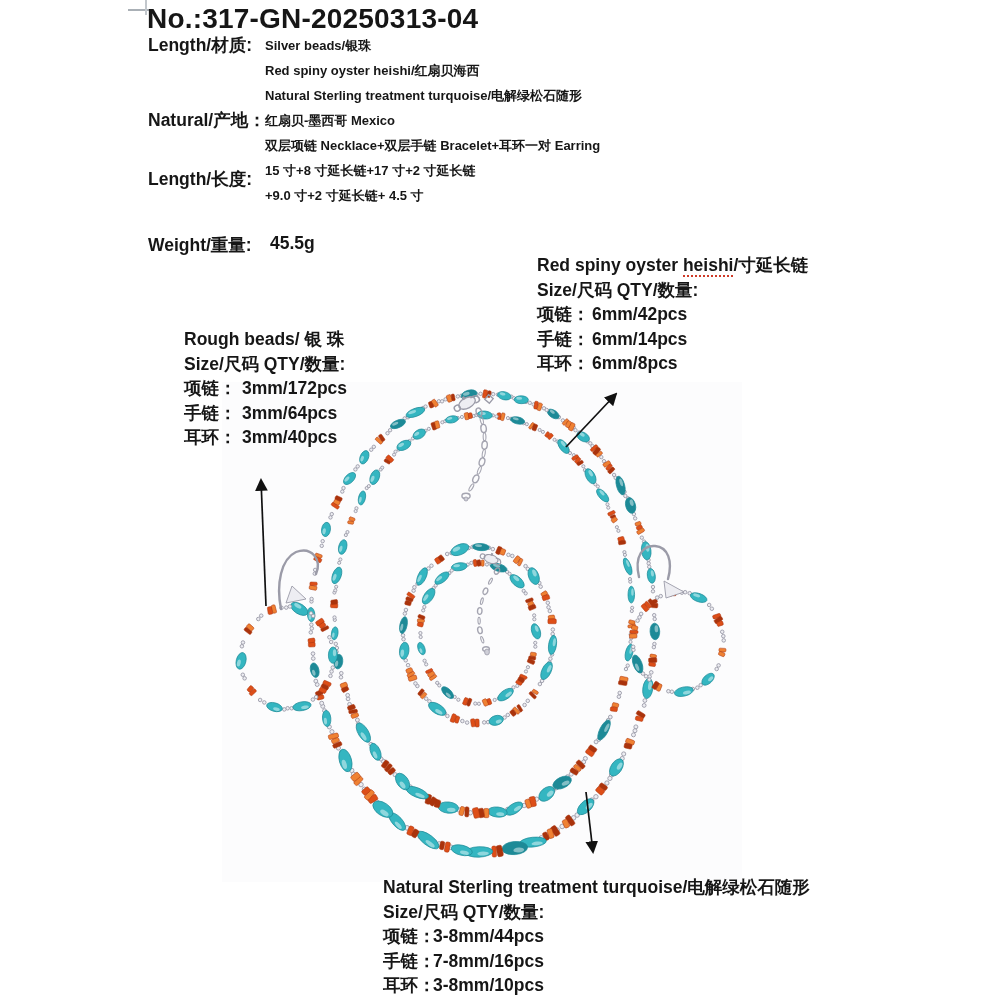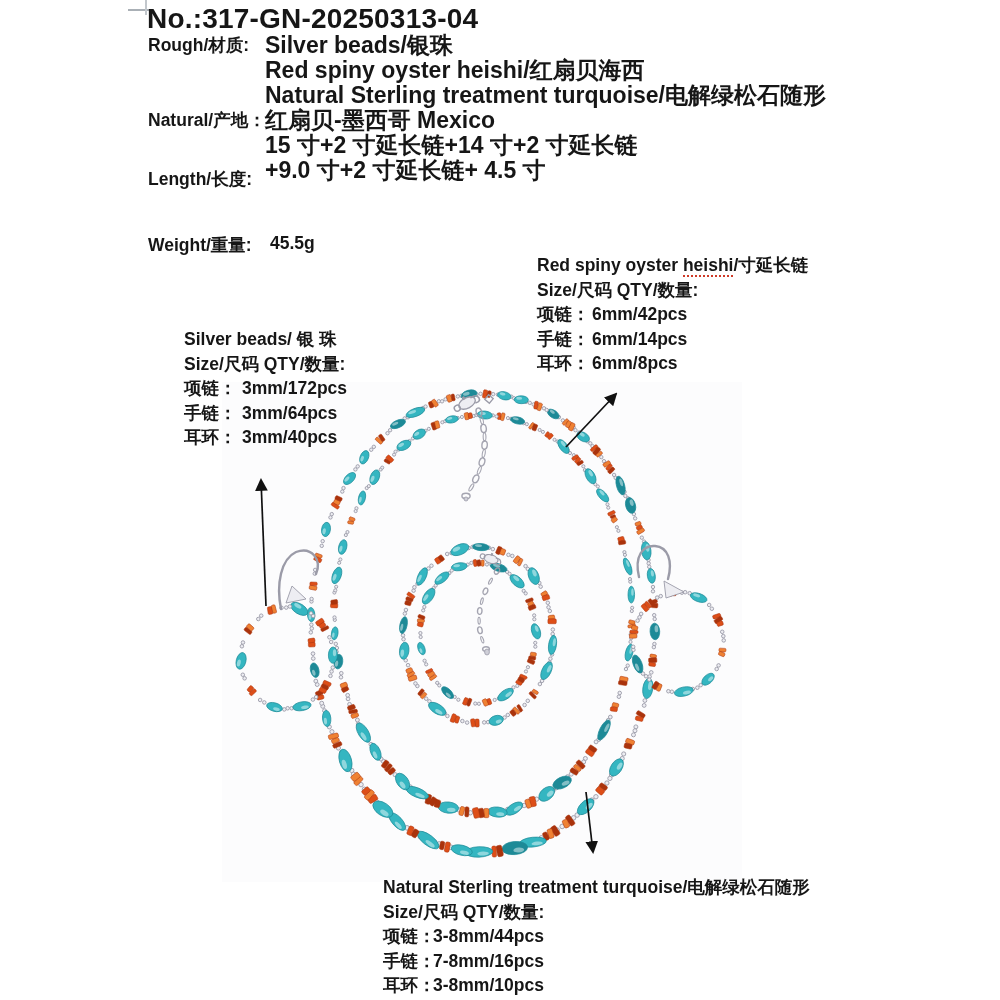"Rough/材质:" div.flabel { text: Rough/ -> Length/ }
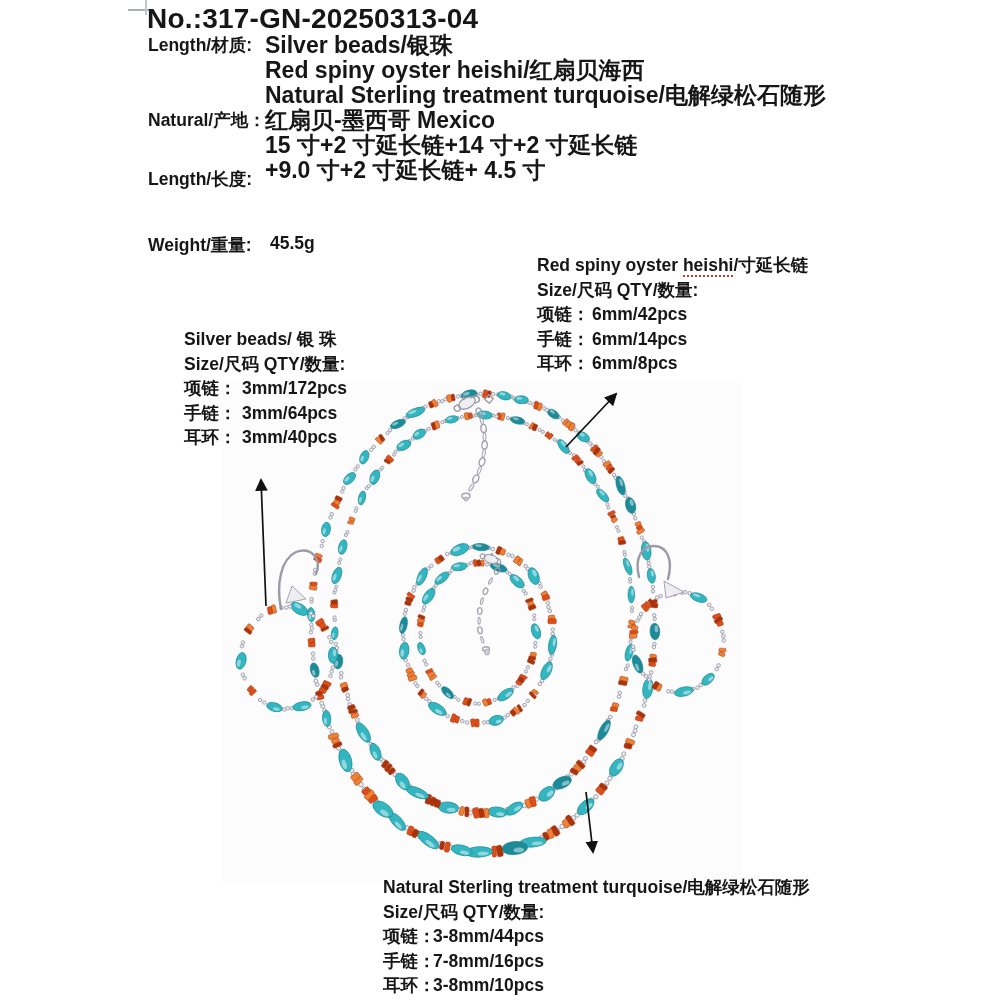"Silver beads/银珠" .fcontent { font-size: 23px -> 13px }
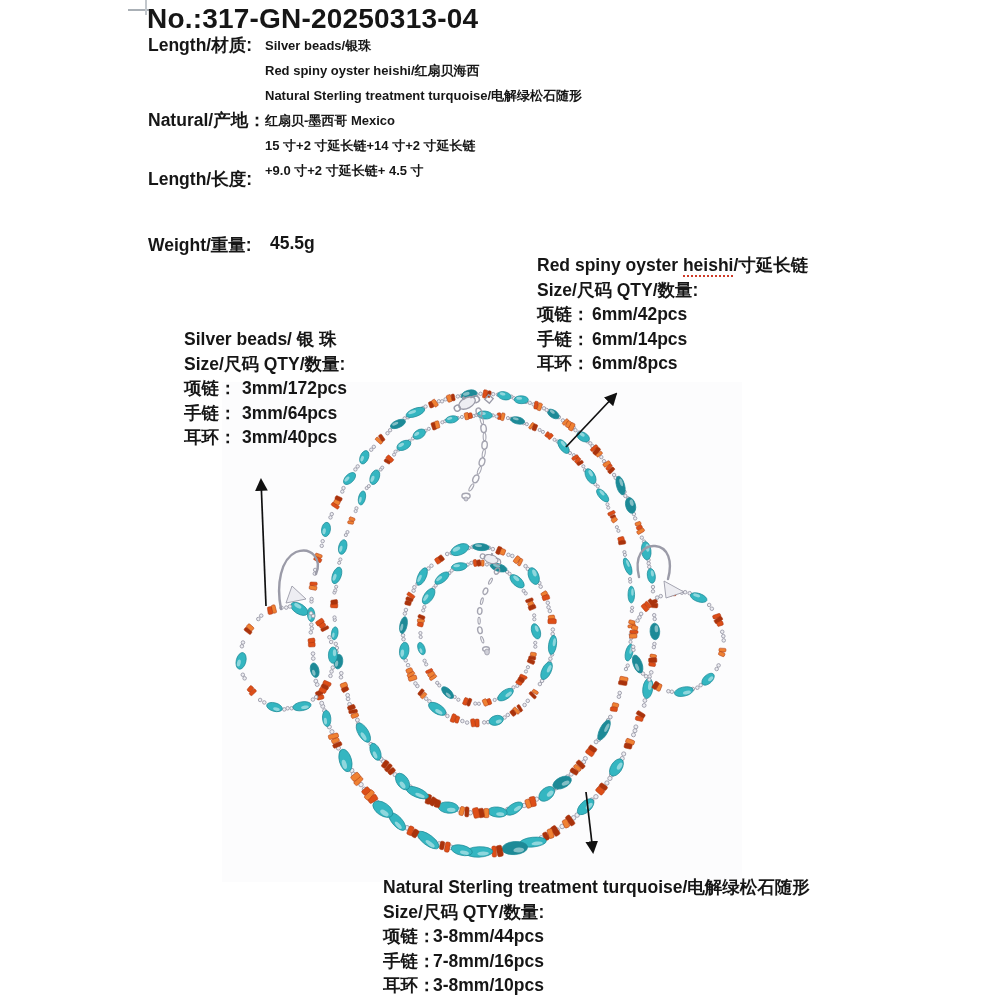"双层项链 Necklace+双层手链 Bracelet+耳环一对 Earring" div { html: none -> <div>双层项链 Necklace+双层手链 Bracelet+耳环一对 Earring</div> }
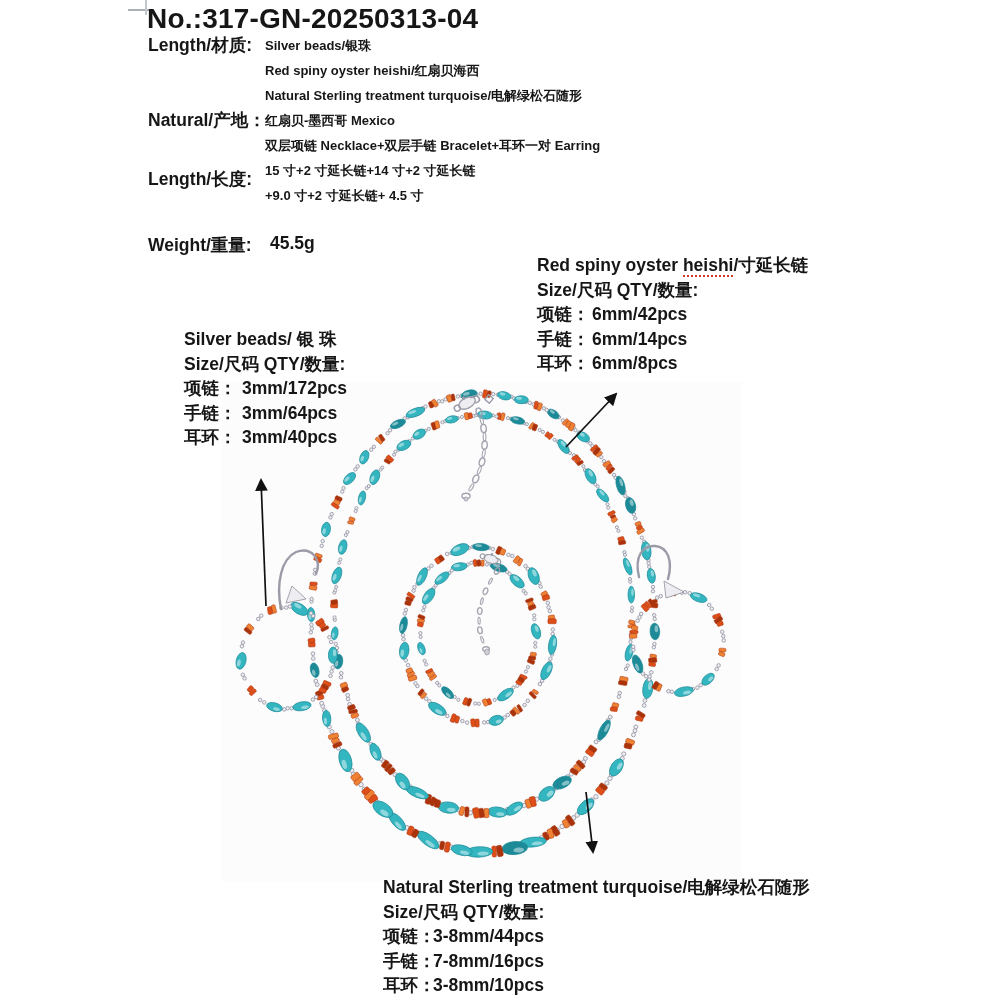"15 寸+2 寸延长链+14 寸+2 寸延长链" div { text: +2 寸延长链+14 -> +8 寸延长链+17 }
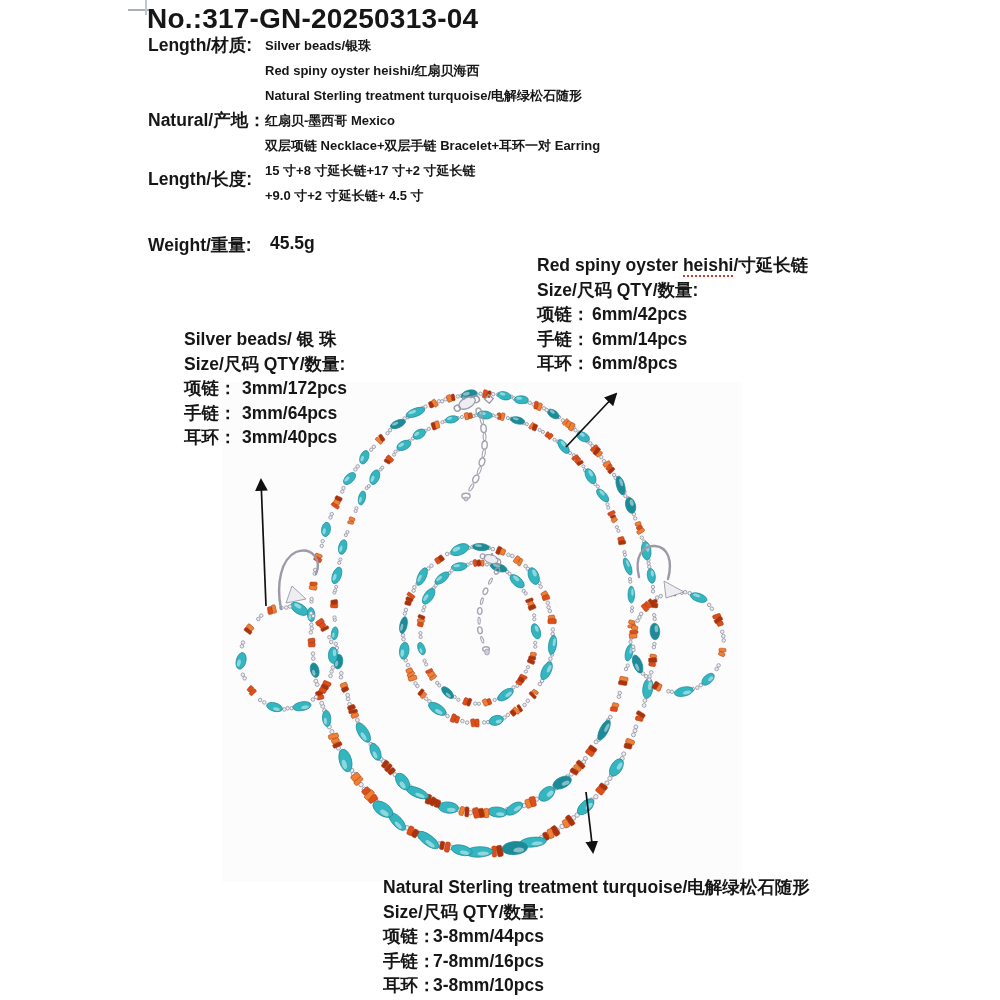"Silver beads/ 银 珠" div { text: Silver -> Rough }
